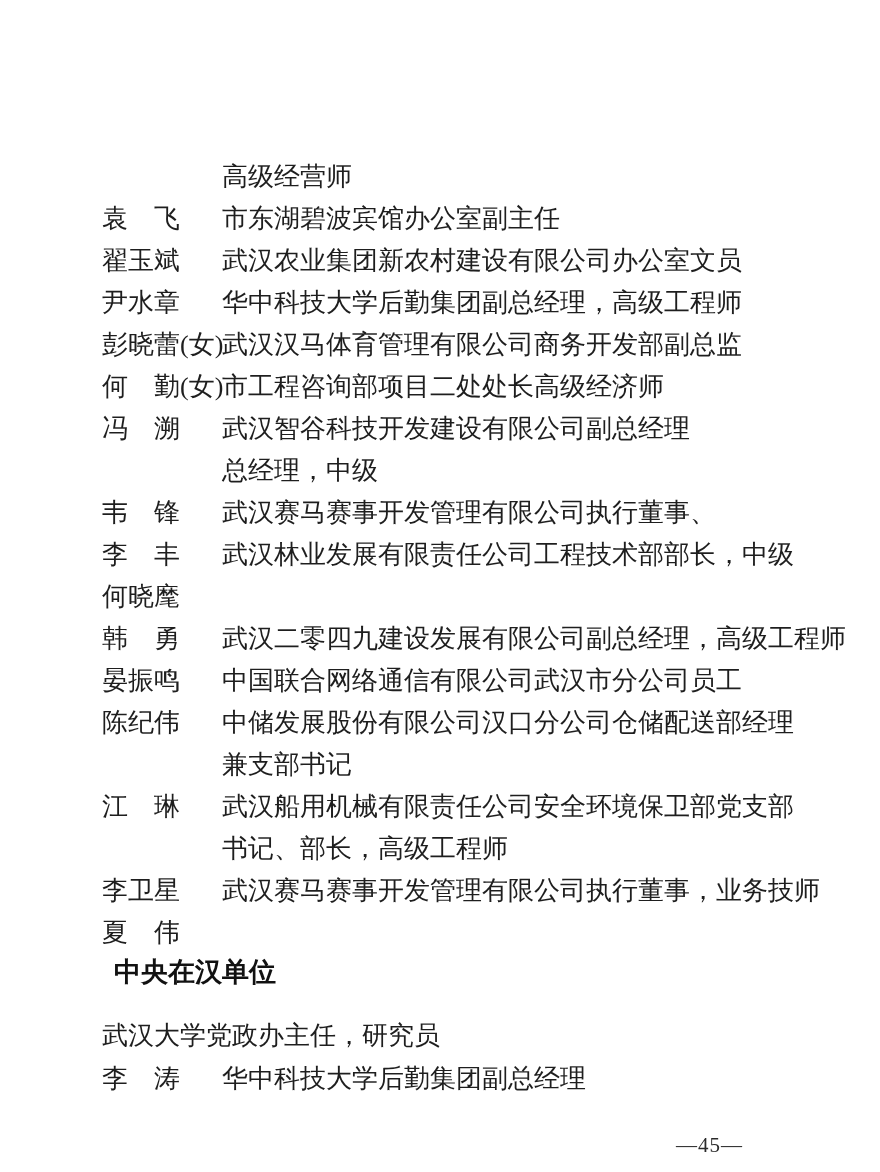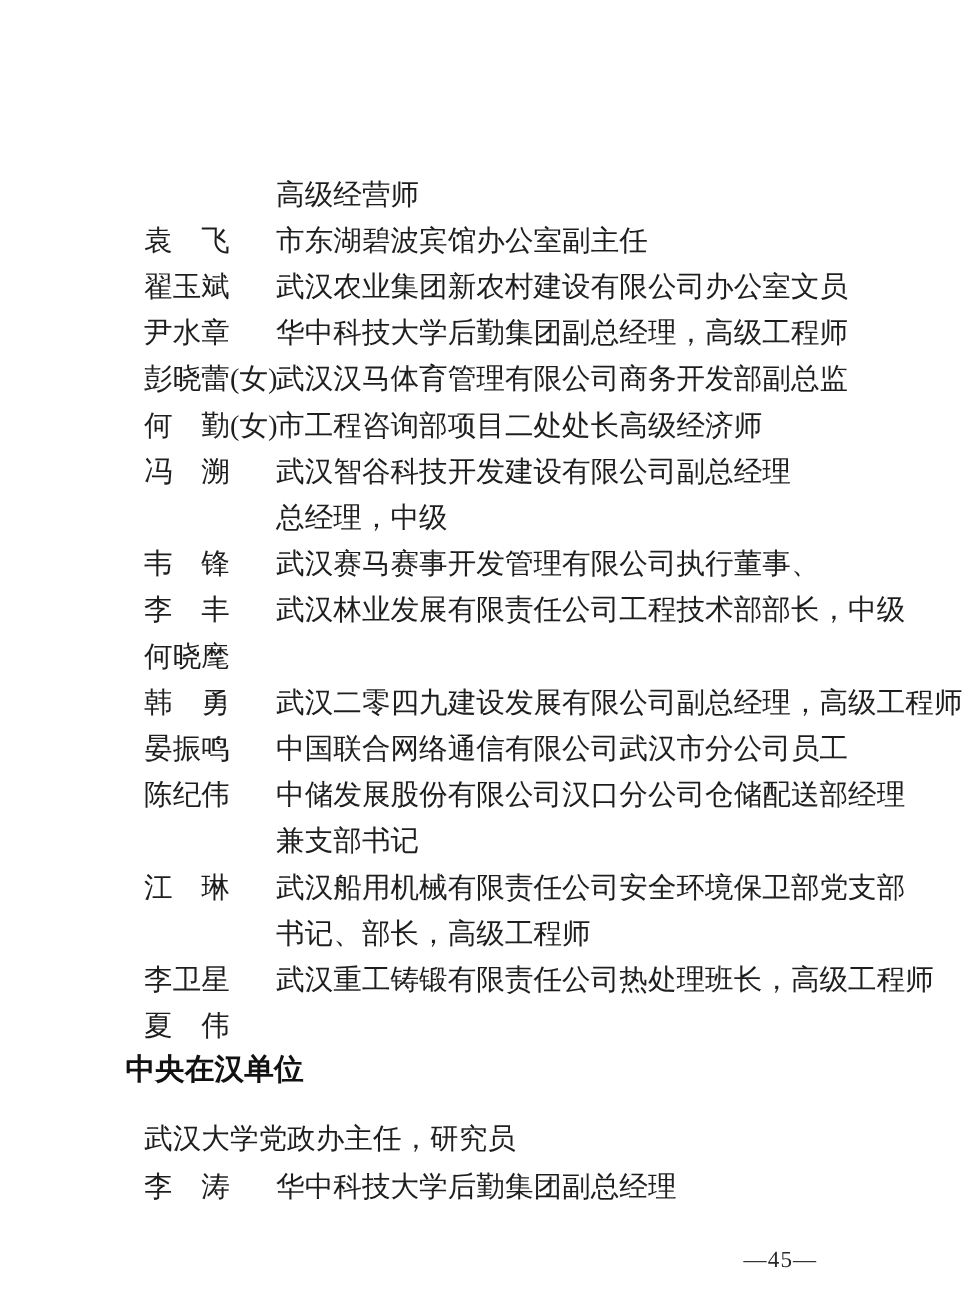"高级经营师" .roster { left: 131px -> 102px }
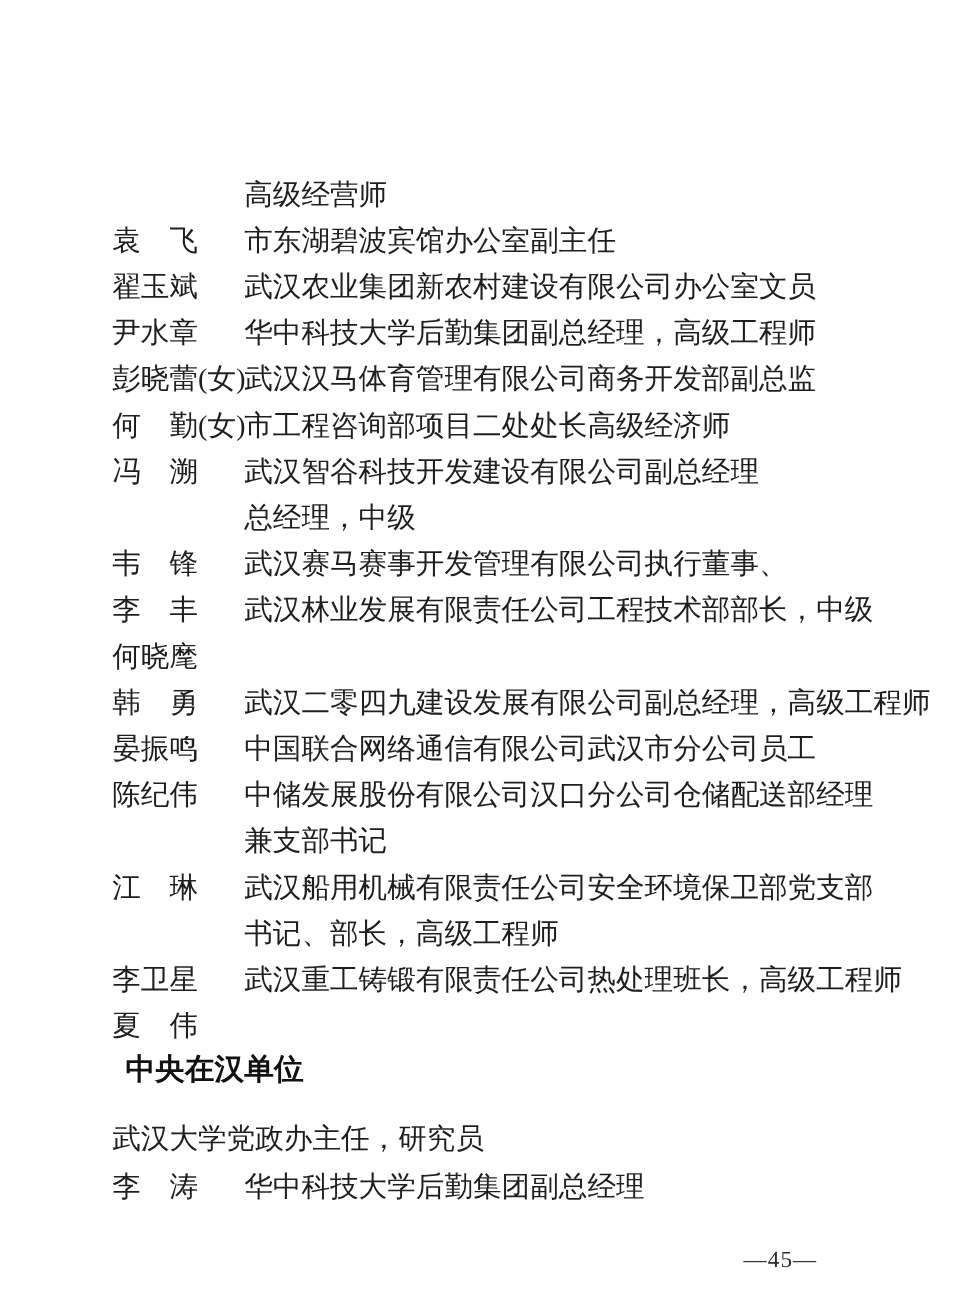"武汉重工铸锻有限责任公司热处理班长，高级工程师" span.desc { text: 重工铸锻有限责任公司热处理班长，高级工程 -> 赛马赛事开发管理有限公司执行董事，业务技 }
